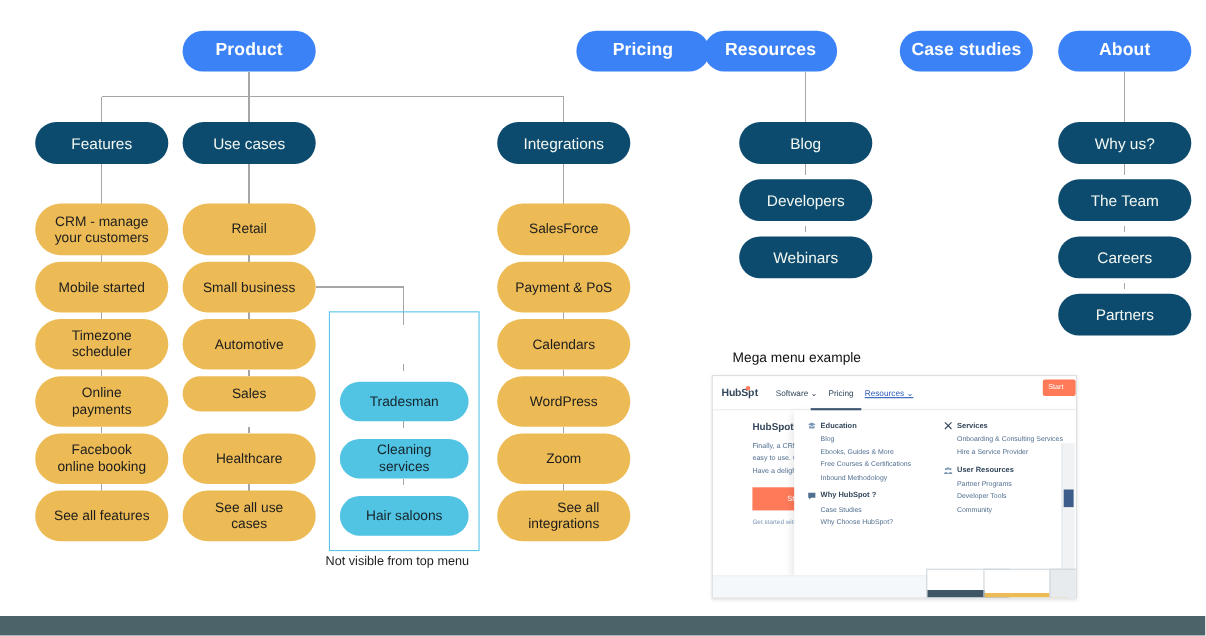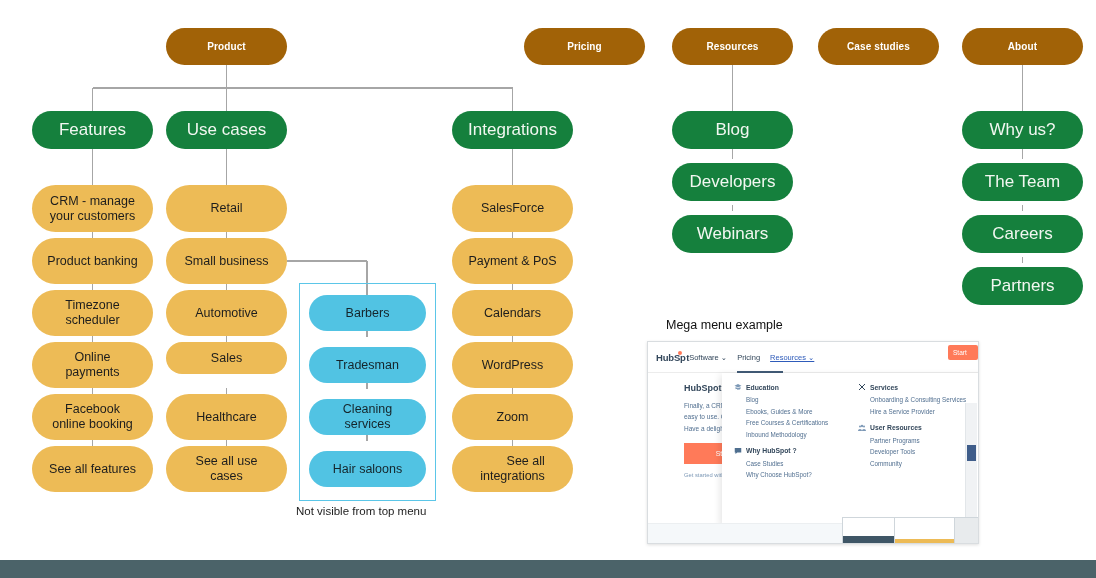"Product" .node.lvl-top { background: #a16207 -> #3b82f6; font-size: 10px -> 16px }
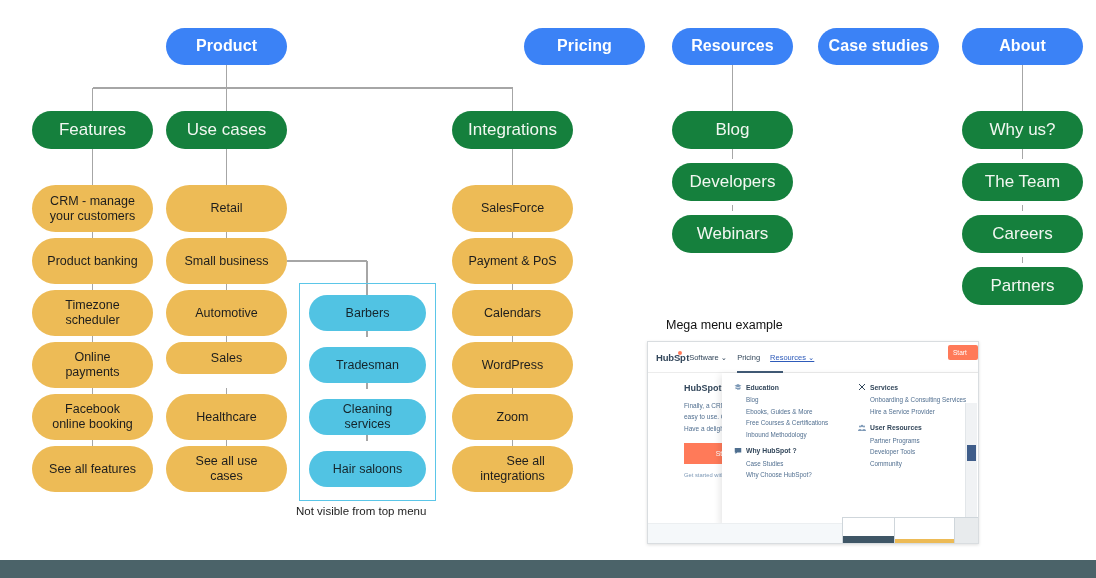"Resources" div.node { left: 672px -> 640px }
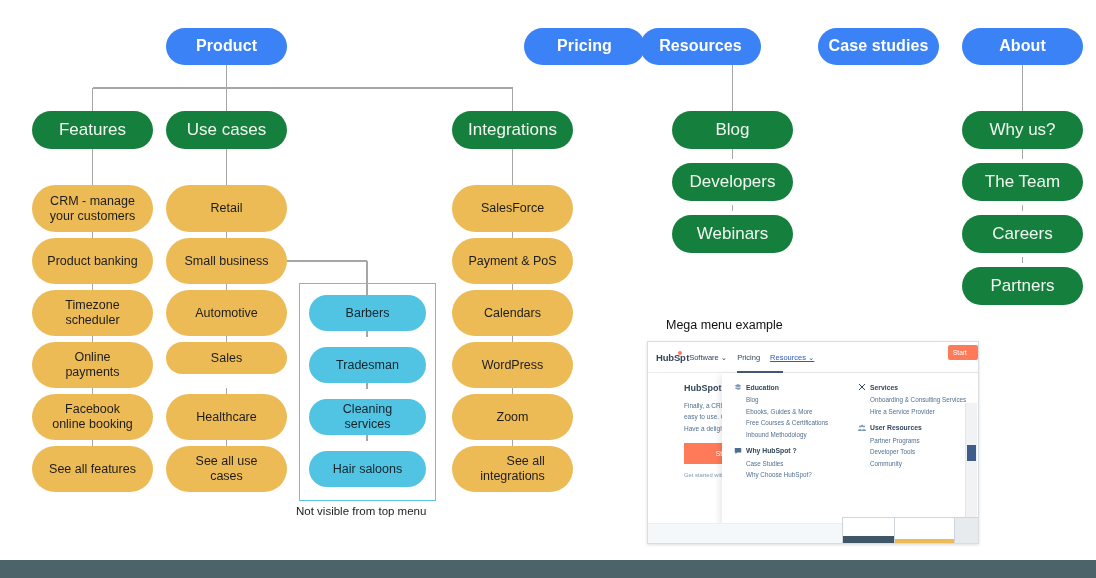"Features" .node.lvl-two { background: #15803d -> #0c4a6e; font-size: 17px -> 14px }
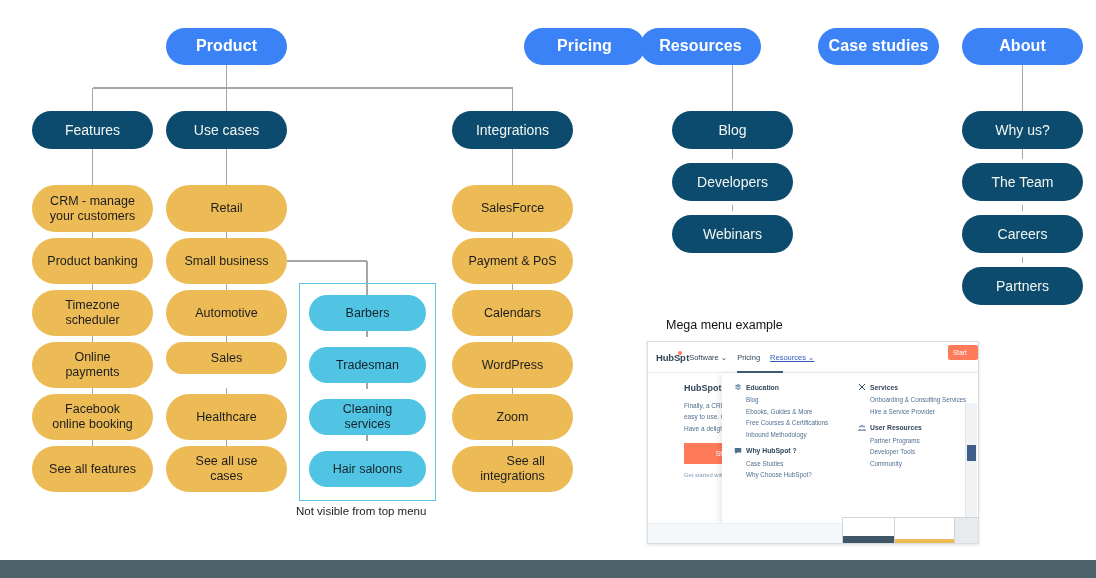"Product banking" div.node { text: Product banking -> Mobile started }
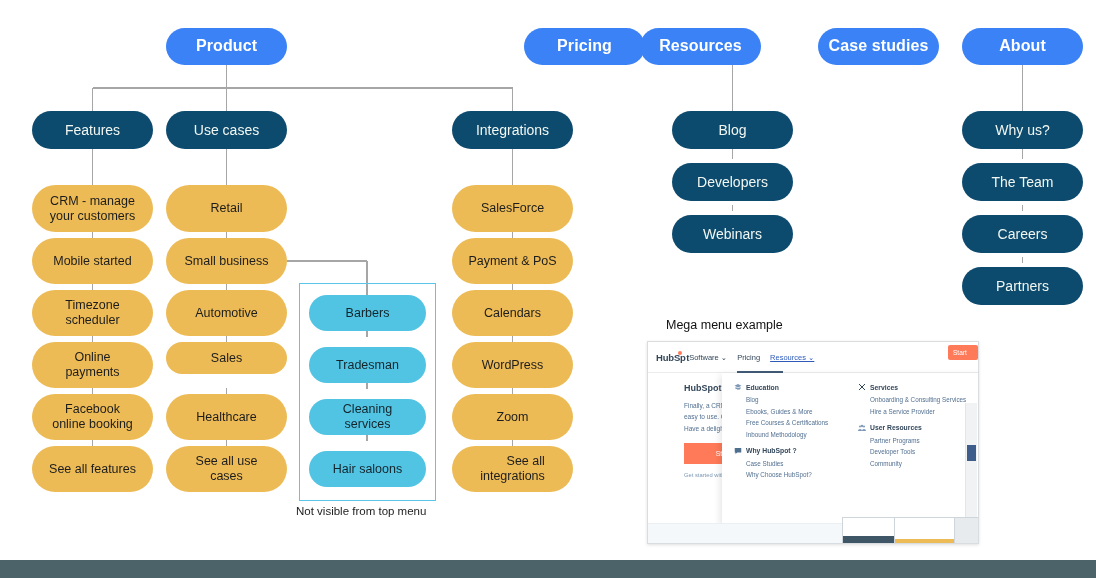"Barbers" div.node { html: <div>Barbers</div> -> none }
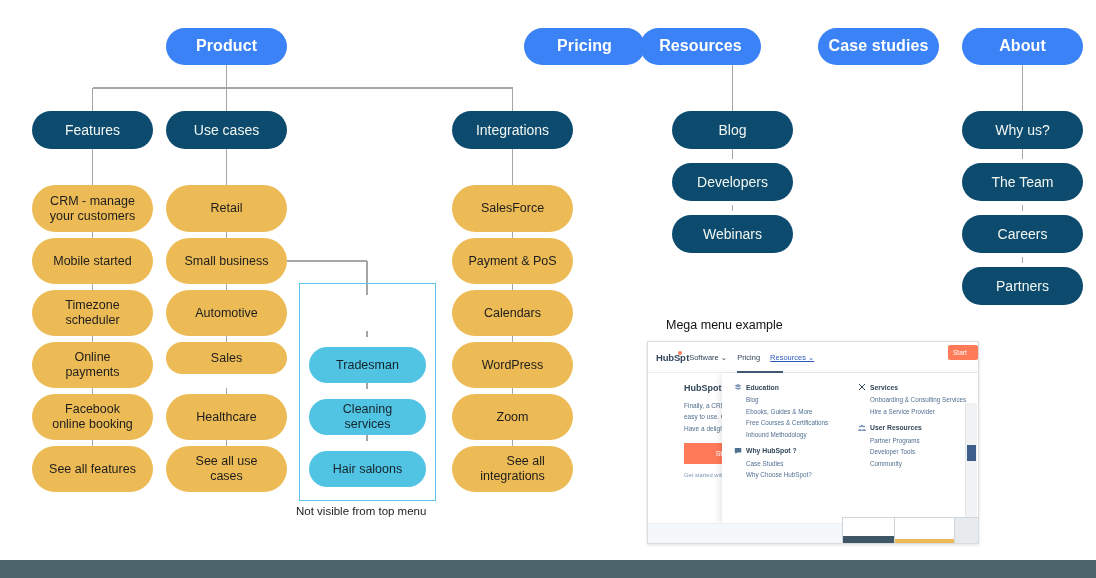"Software ⌄" .hs-nav { margin-left: none -> 16px }
